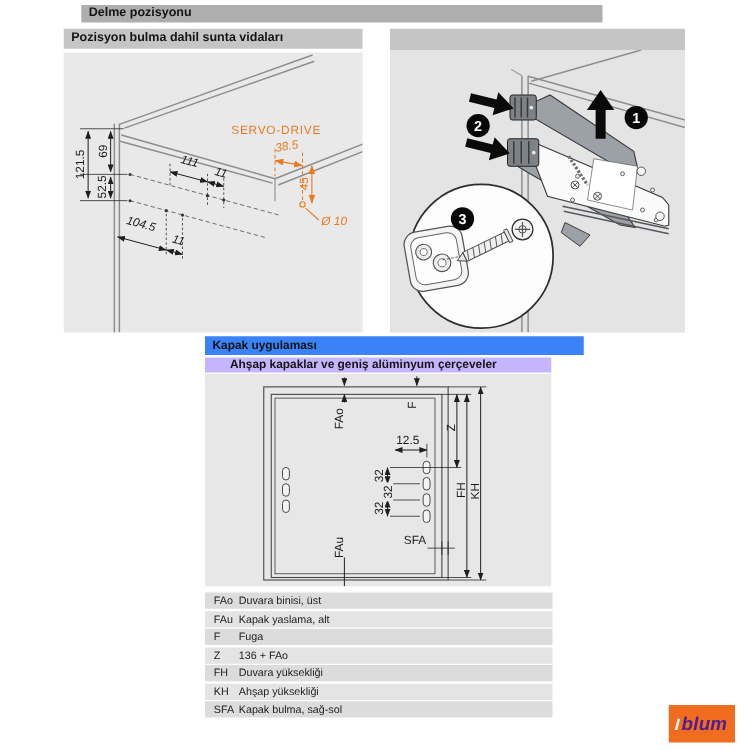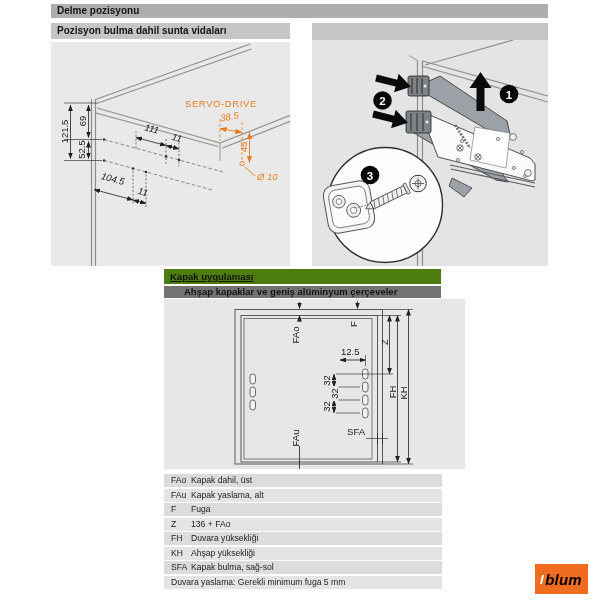"Delme pozisyonu" #bar-title { left: 51px -> 65px; width: 497px -> 417px }
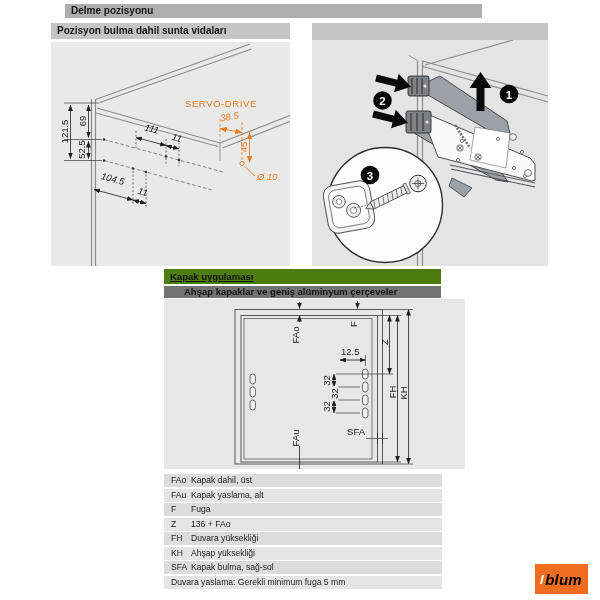"Kapak uygulaması" #bar-app { background: #4d7c0f -> #3b82f6; text-decoration: underline -> none; width: 277px -> 303px }
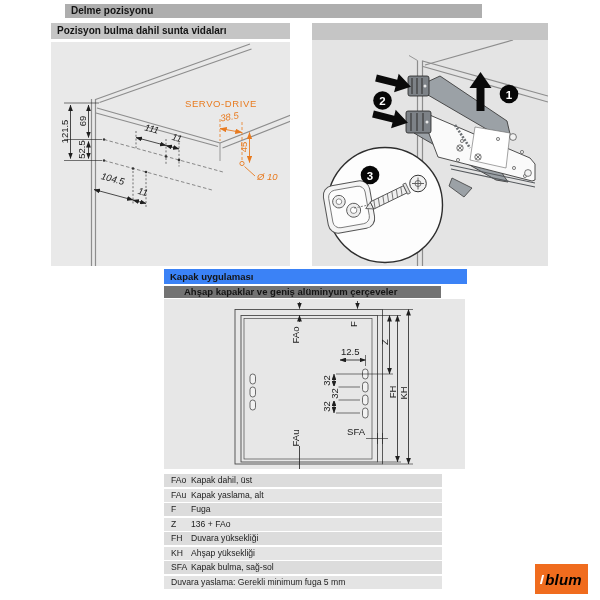"Ahşap kapaklar ve geniş alüminyum" #bar-app-sub { background: #737373 -> #c4b5fd }
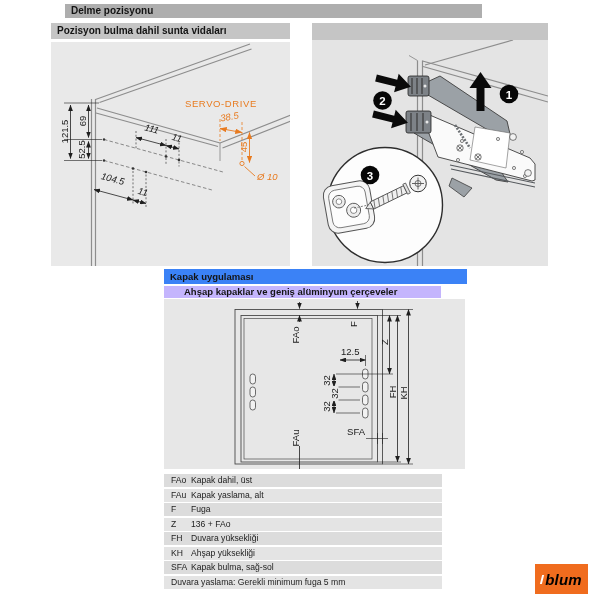"12.5" #panel-mid { padding-left: 24px -> none }
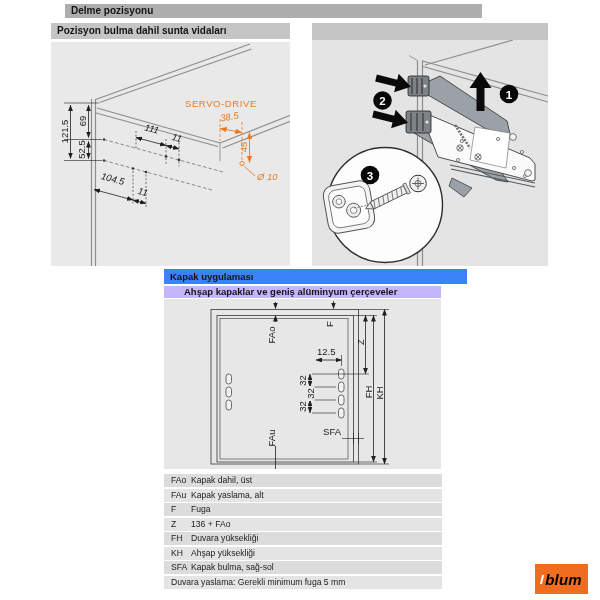"Kapak dahil, üst" span.d { text: Kapak dahil -> Duvara binisi }
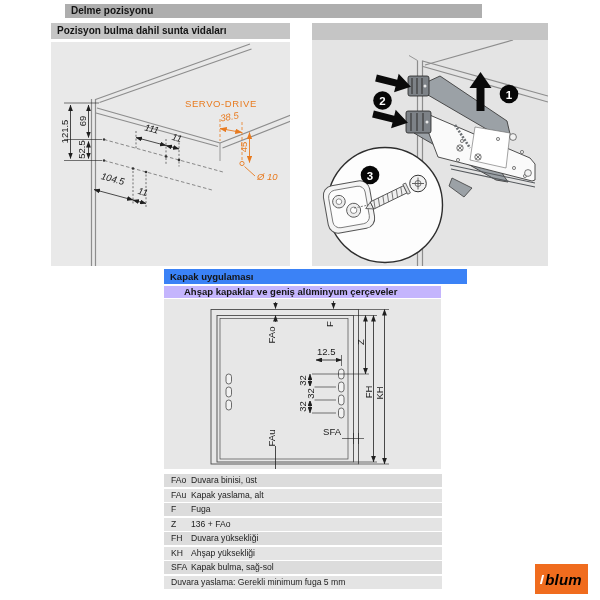"Duvara yaslama: Gerekli minimum fuga" div.lrow { html: <div> <span>Duvara yaslama: Gerekli minimum fuga 5 mm</span> </div> -> none }
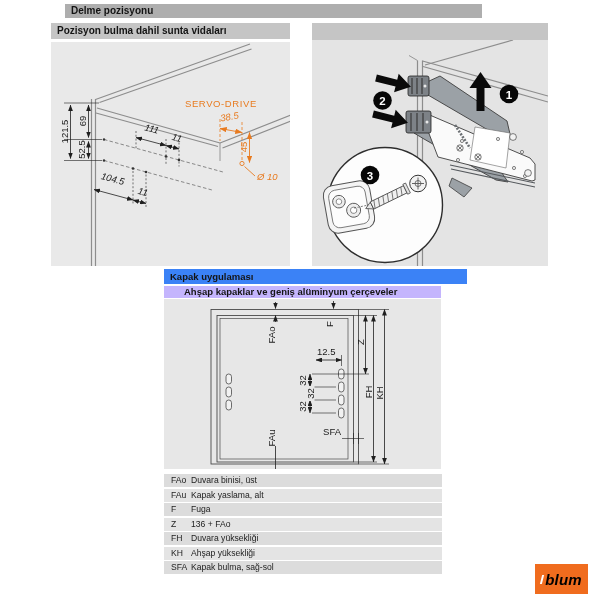"blum" #logo { color: #000000 -> #4c1d95 }
